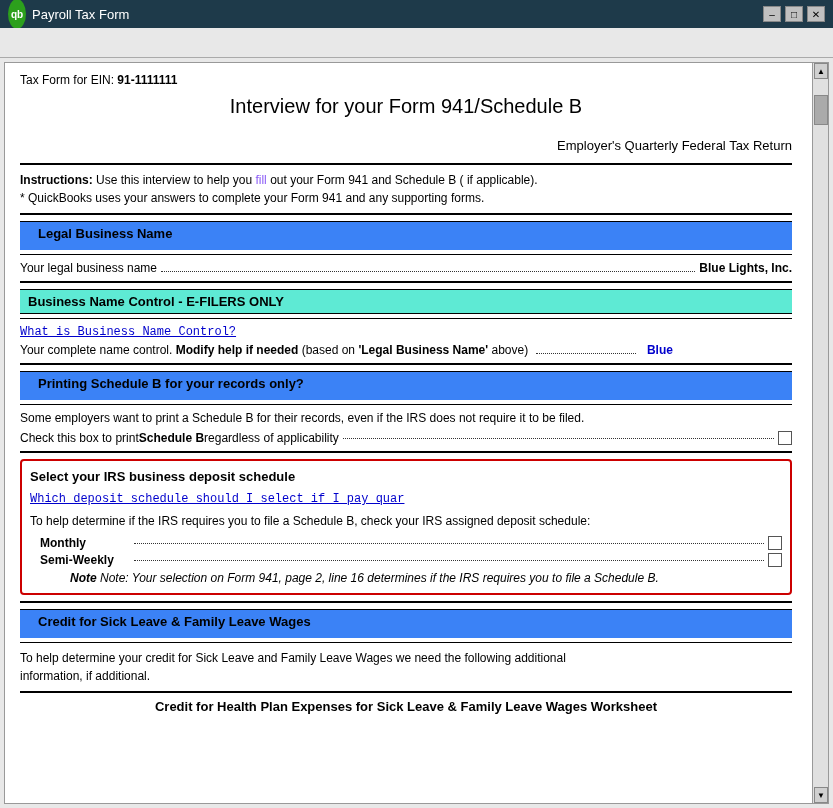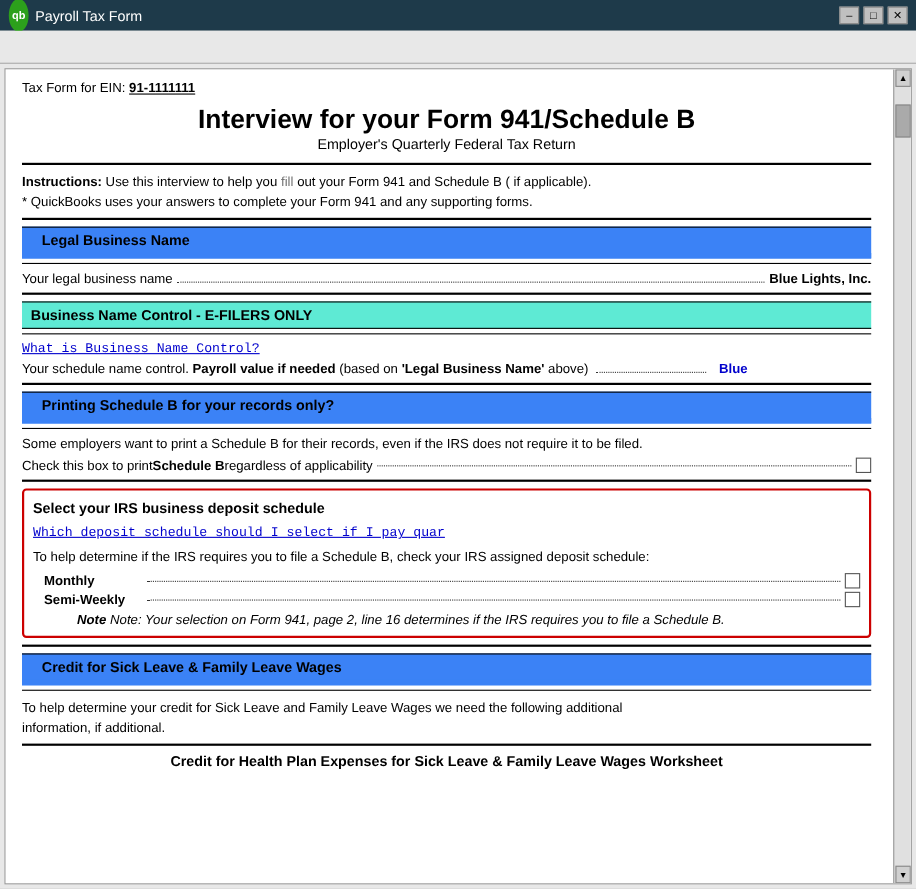"91-1111111" .ein-value { text-decoration: underline -> none }
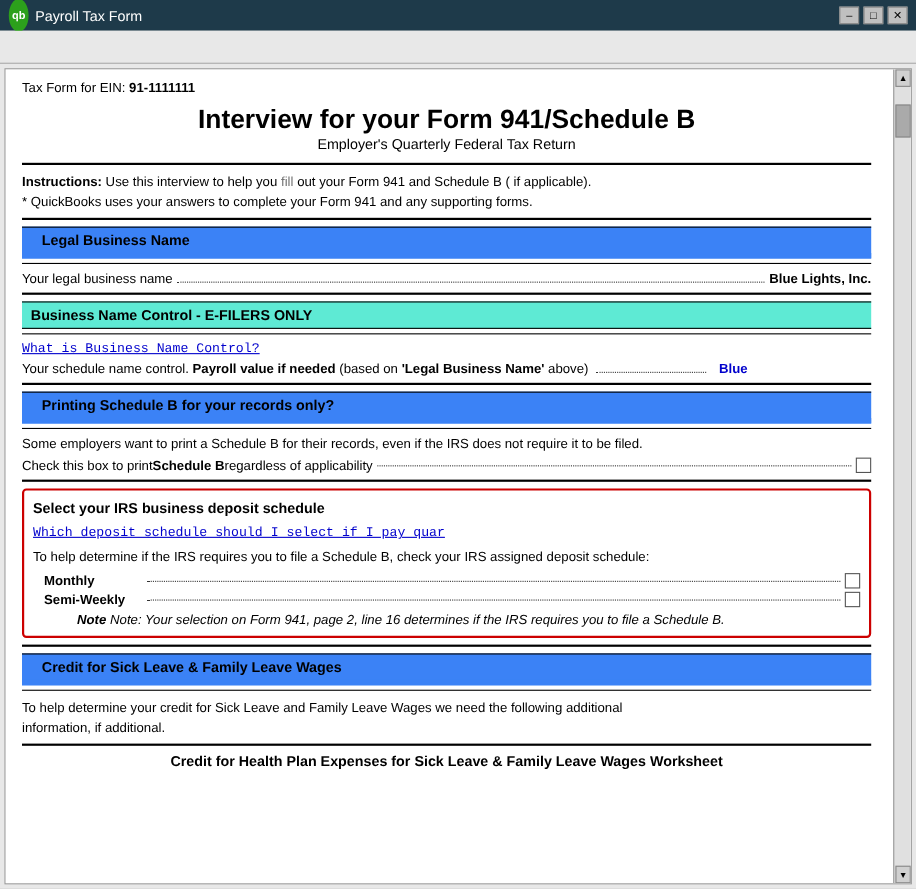"Interview for your Form 941/Schedule" .form-title { font-size: 24px -> 20px; font-weight: bold -> normal; margin-bottom: 0 -> 20px }
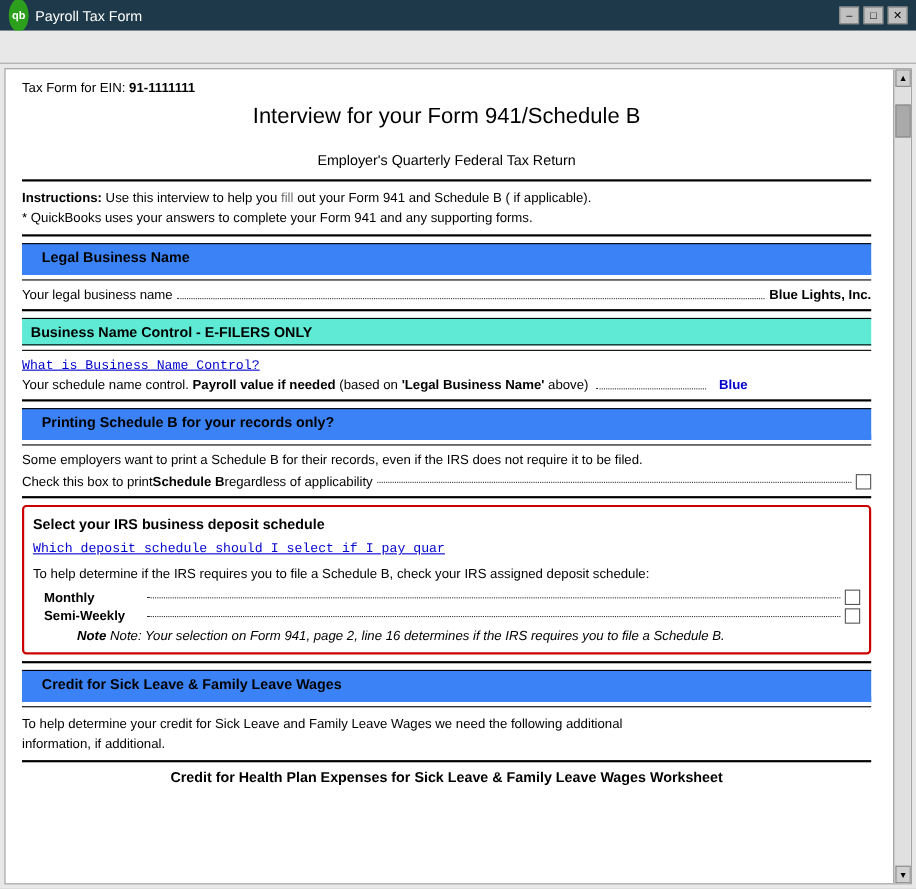"Employer's Quarterly Federal Tax Return" .form-subtitle { text-align: center -> right }
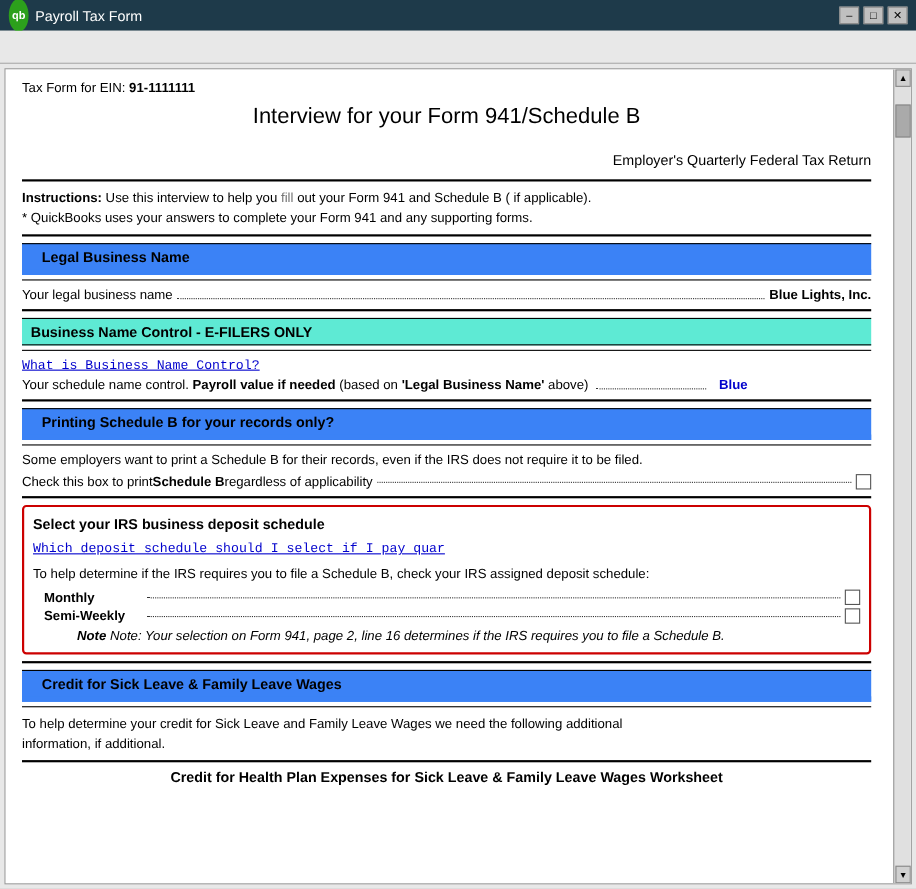"fill" span.fill-text { color: #737373 -> #8b5cf6 }
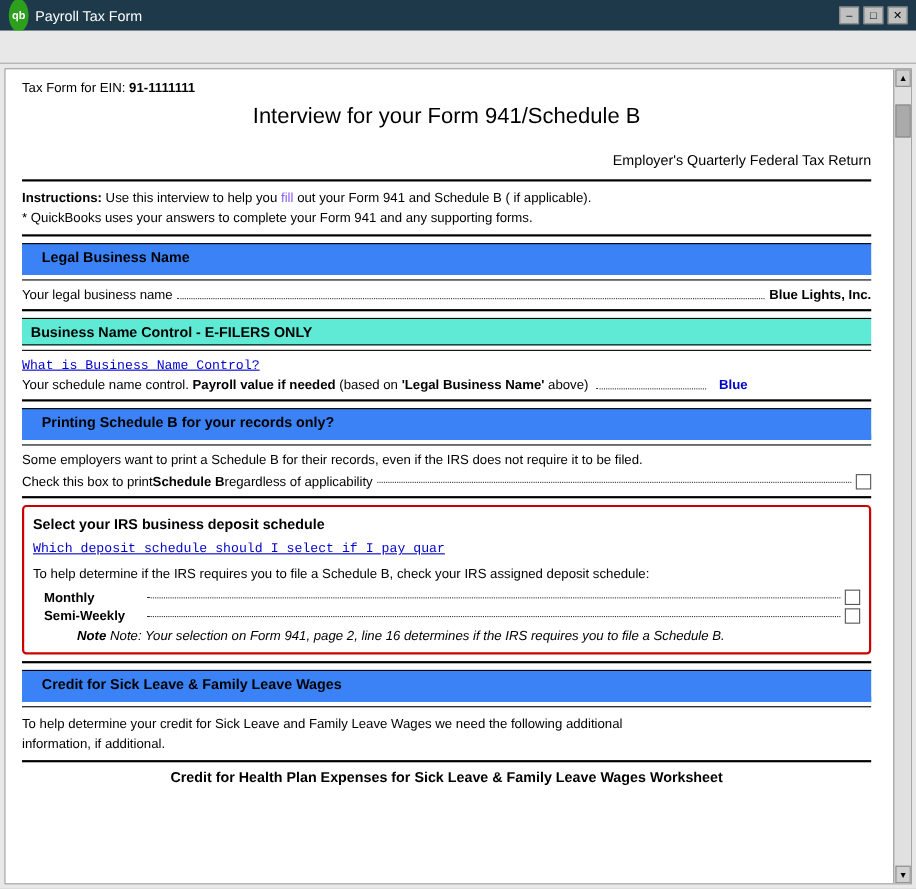"Your schedule name control." span { text: schedule -> complete }
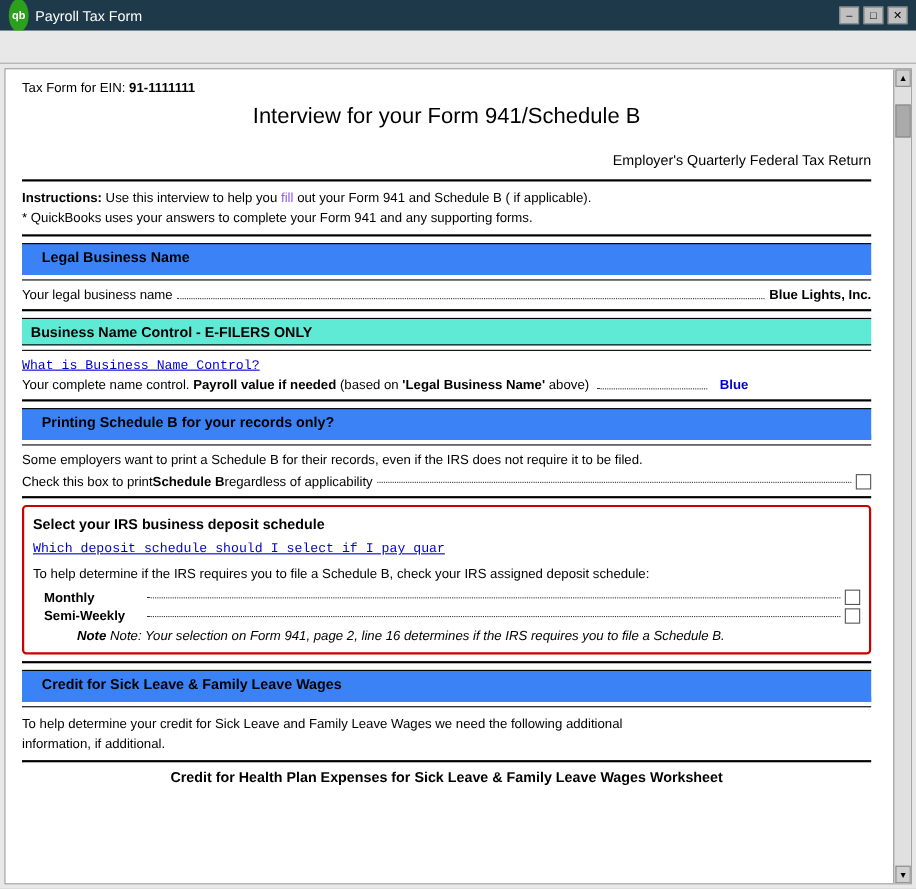"Payroll value if needed" span { text: Payroll value -> Modify help }
